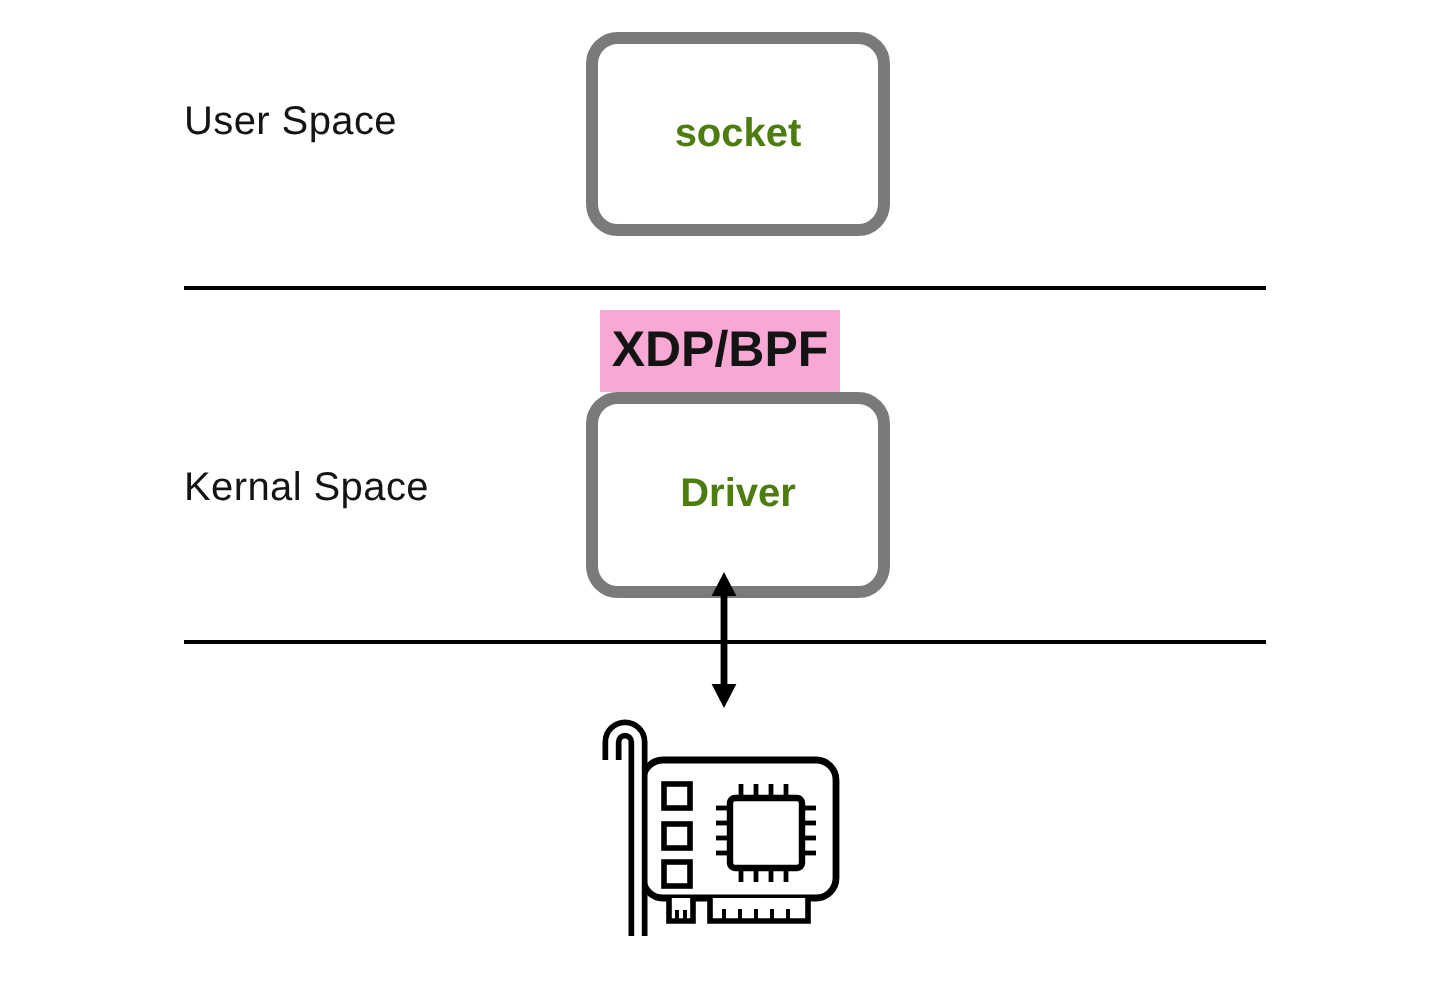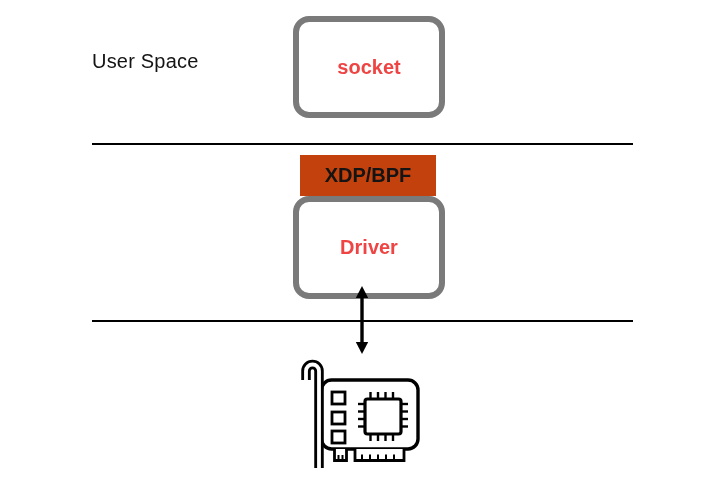"socket" .node { color: #ef4444 -> #4d7c0f }
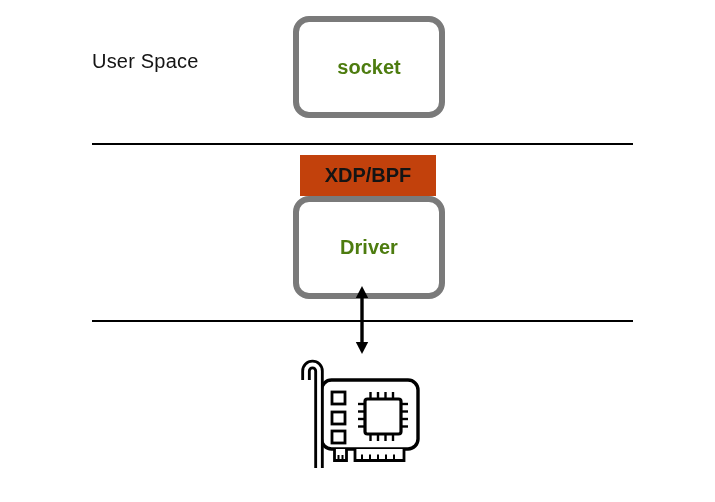"XDP/BPF" .xdp-badge { background: #c2410c -> #f9a8d4; font-size: 20px -> 25px; width: 136px -> 120px }
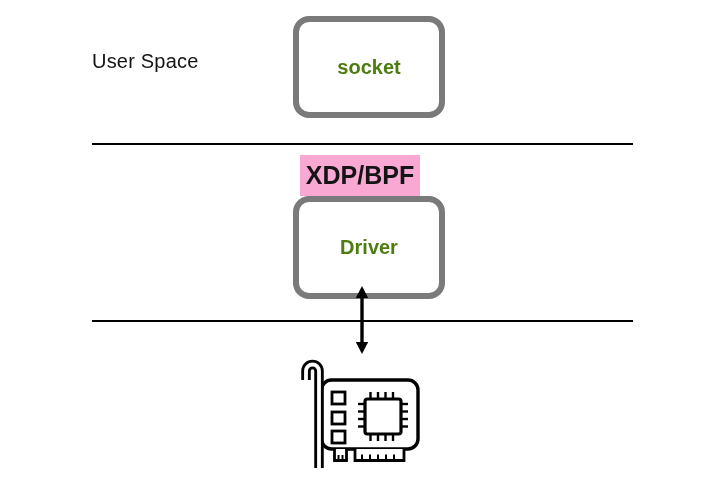"Kernal Space" div.space-label { html: none -> <div>Kernal Space</div> }
